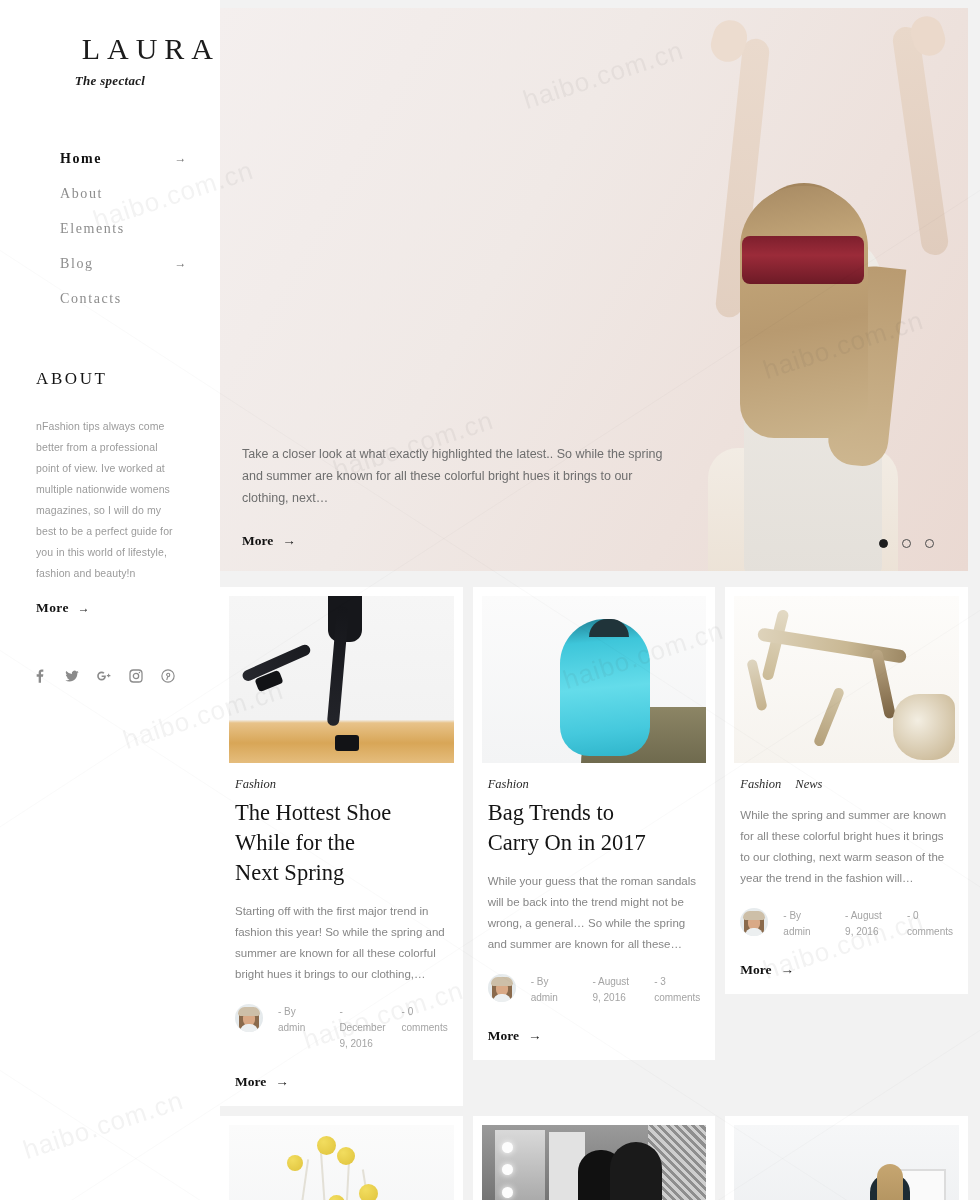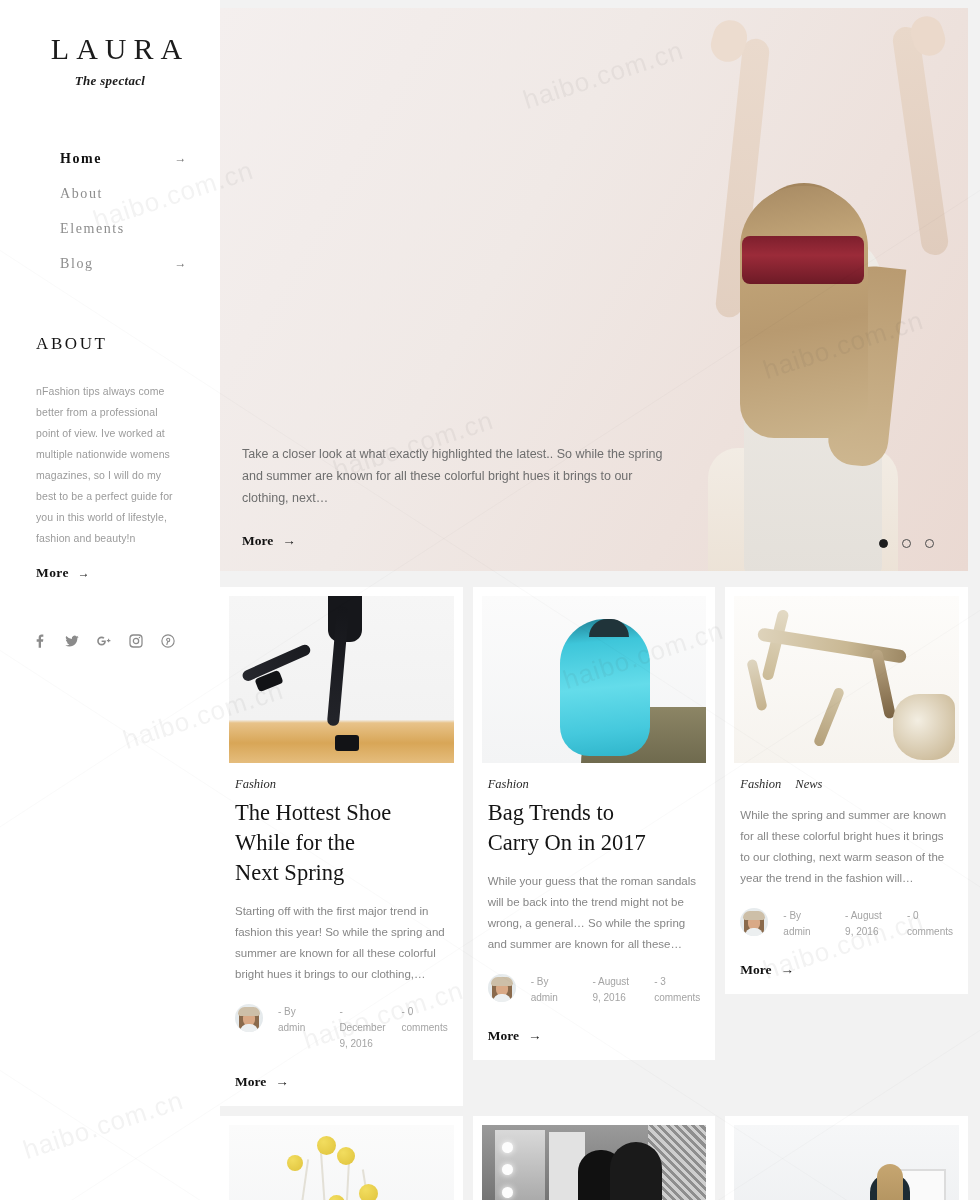"LAURA" .brand-title { text-align: none -> right }
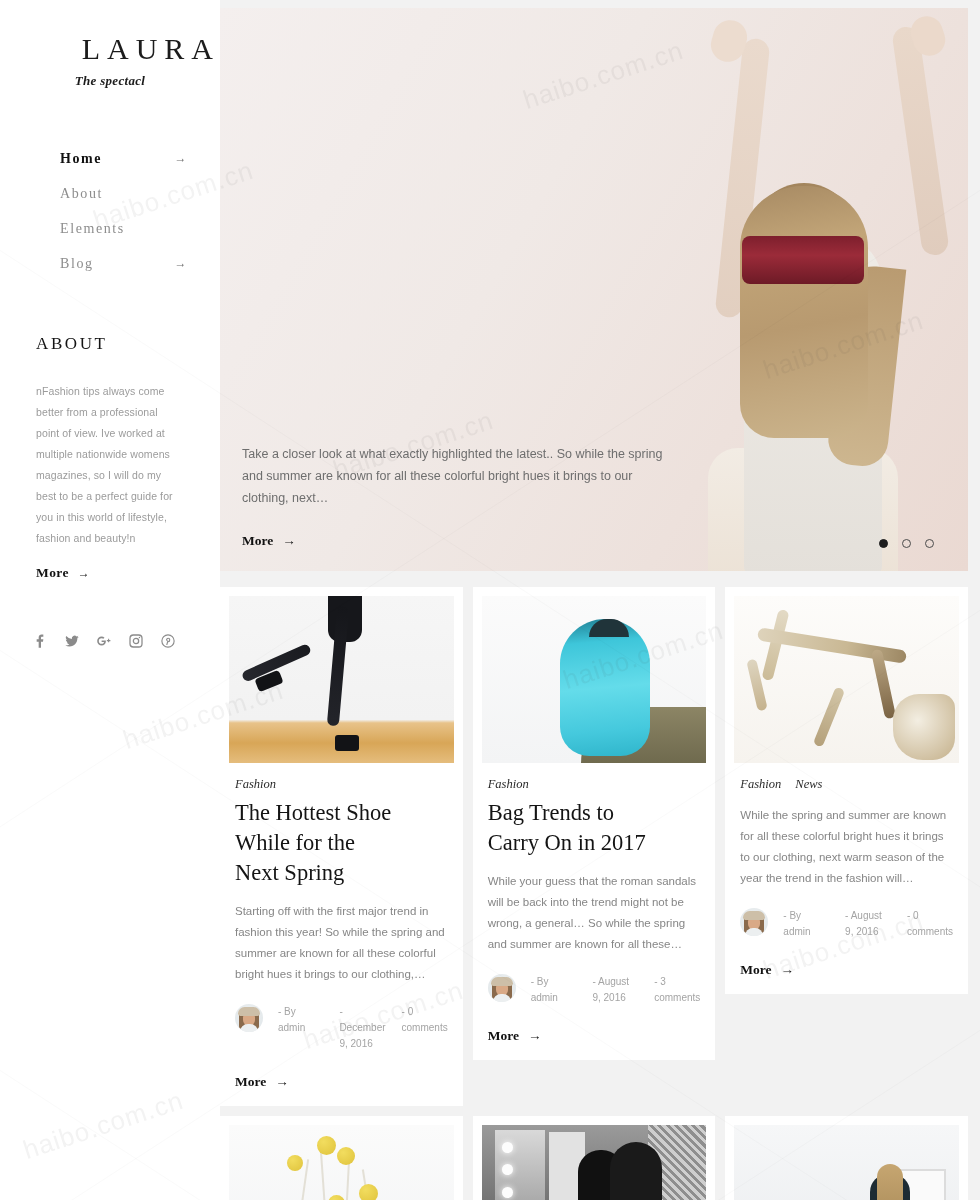"Contacts" div.nav-item { html: none -> <div> <span>Contacts</span> <span></span> </div> }
